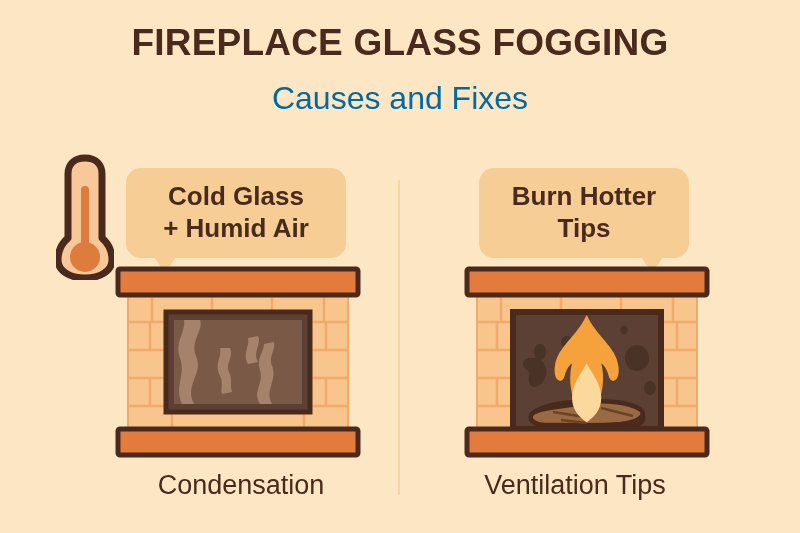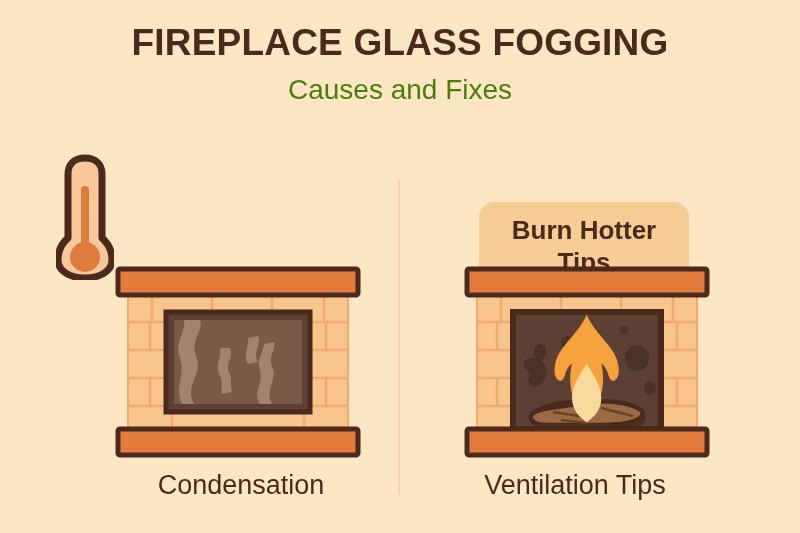"Causes and Fixes" .subtitle { color: #4d7c0f -> #0369a1; font-size: 28px -> 32px; margin-top: 11px -> 17px }
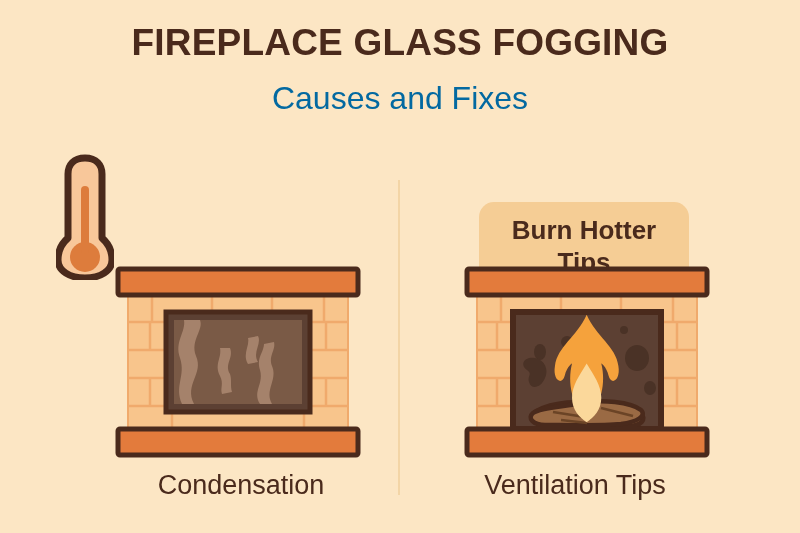"Cold Glass" div.bubble { html: none -> <div> <span>Cold Glass</span> <span>+ Humid Air</span> <span></span> </div> }
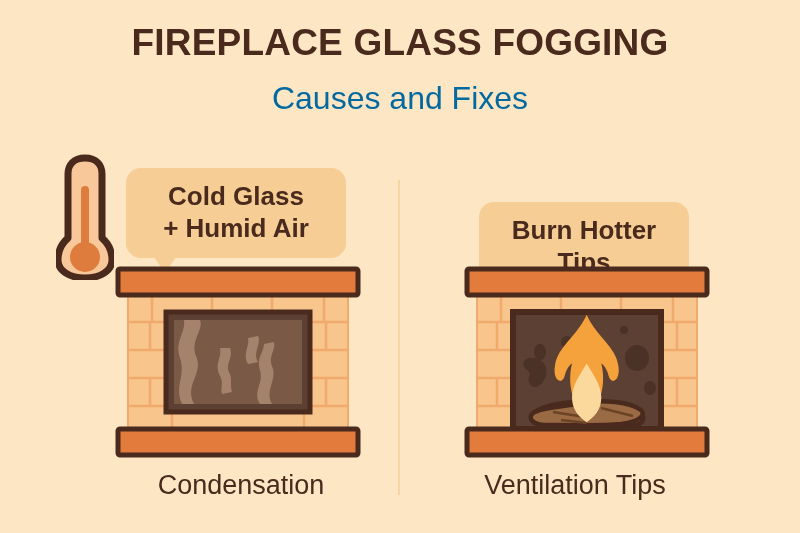"Burn Hotter" .bubble-right { margin-top: 34px -> none }
